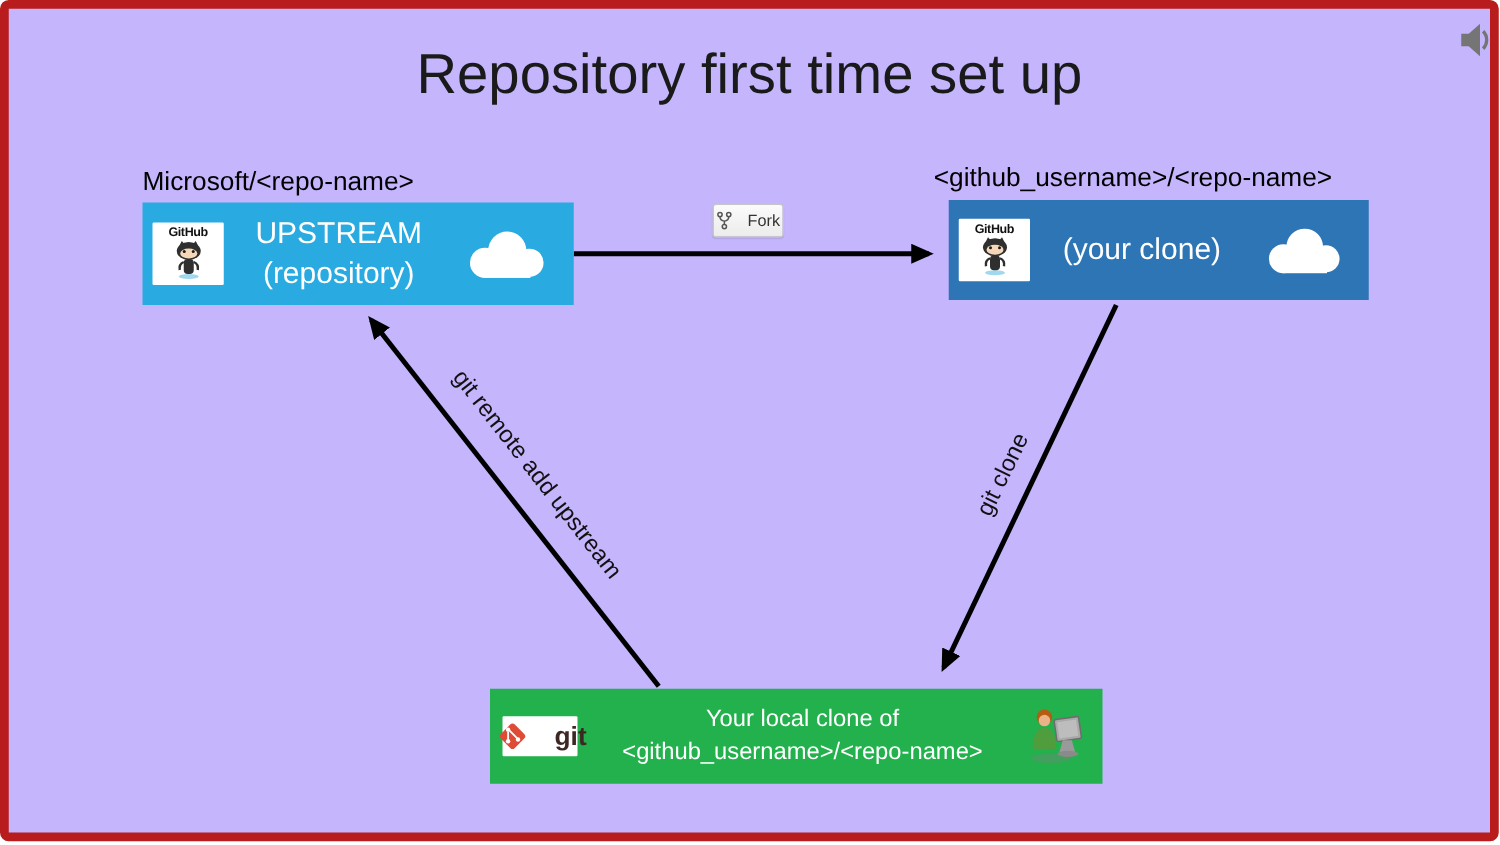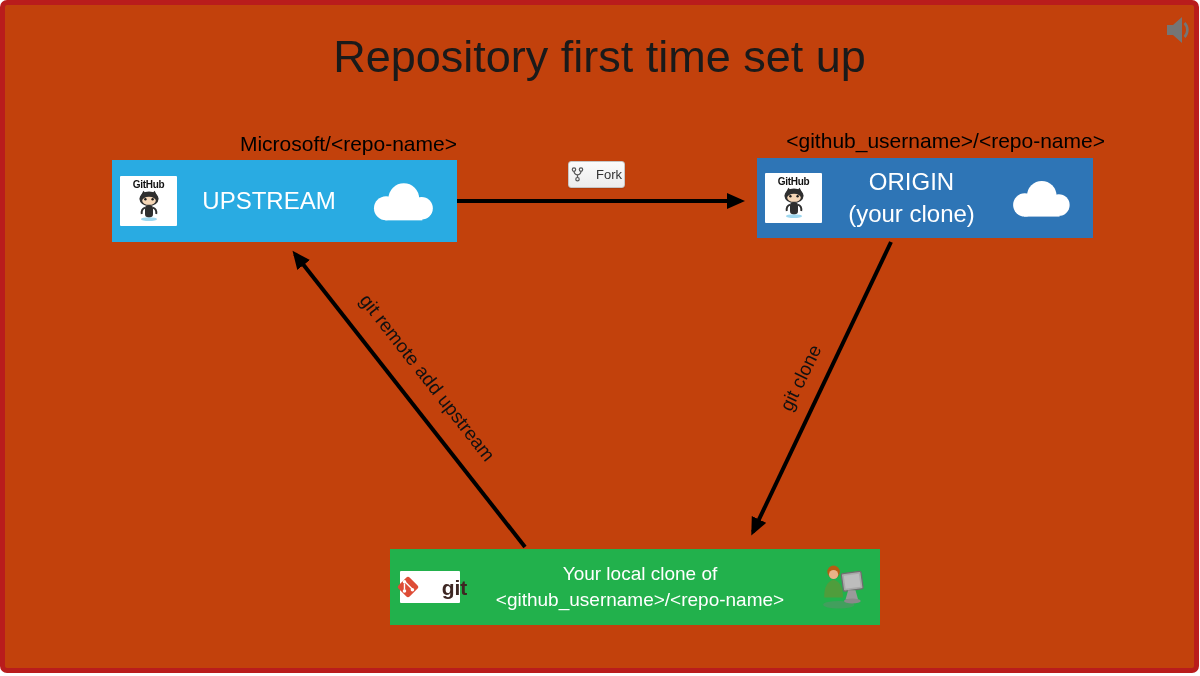"Repository first time set up" .stage { background: #c2410c -> #c4b5fd; border: 5px solid #b91c1c -> 7px solid #b91c1c }
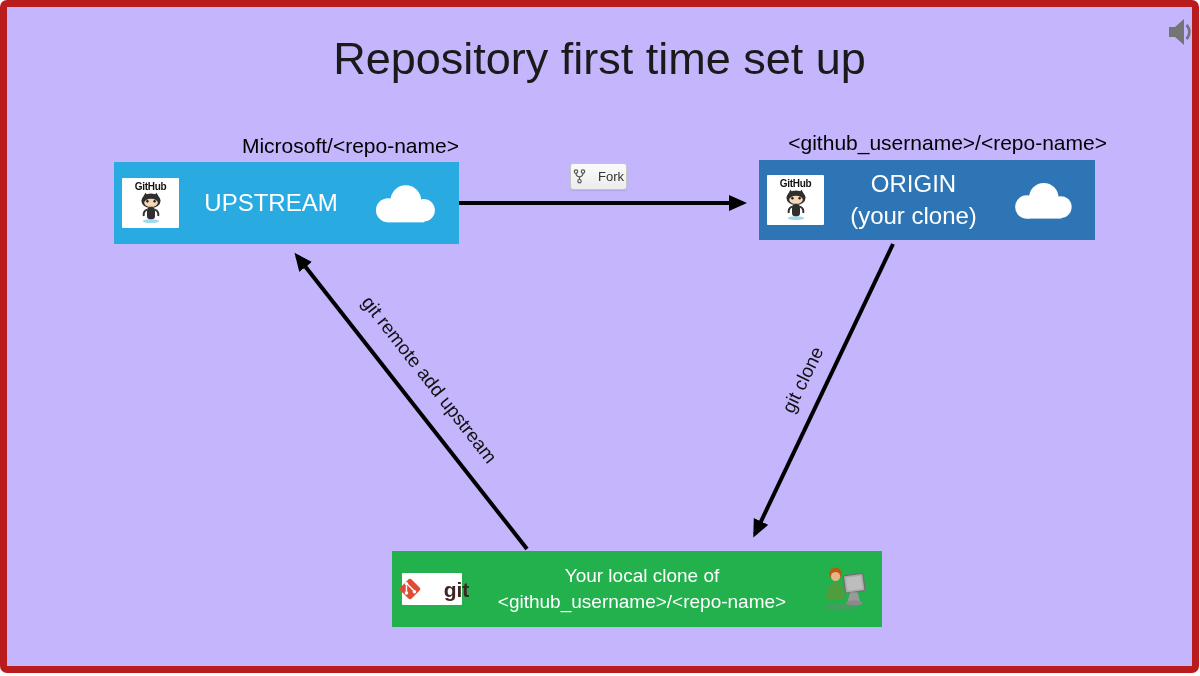"Microsoft/<repo-name>" .caption { text-align: right -> left }
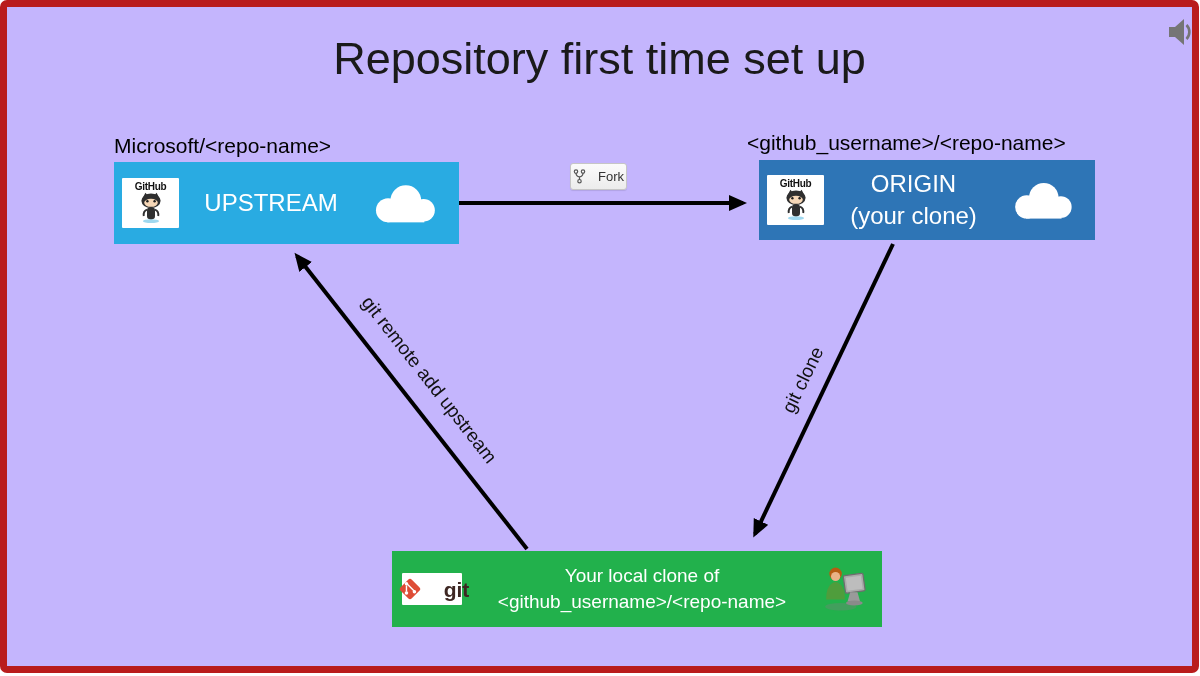"ORIGIN" div { html: <div>ORIGIN</div> -> none }
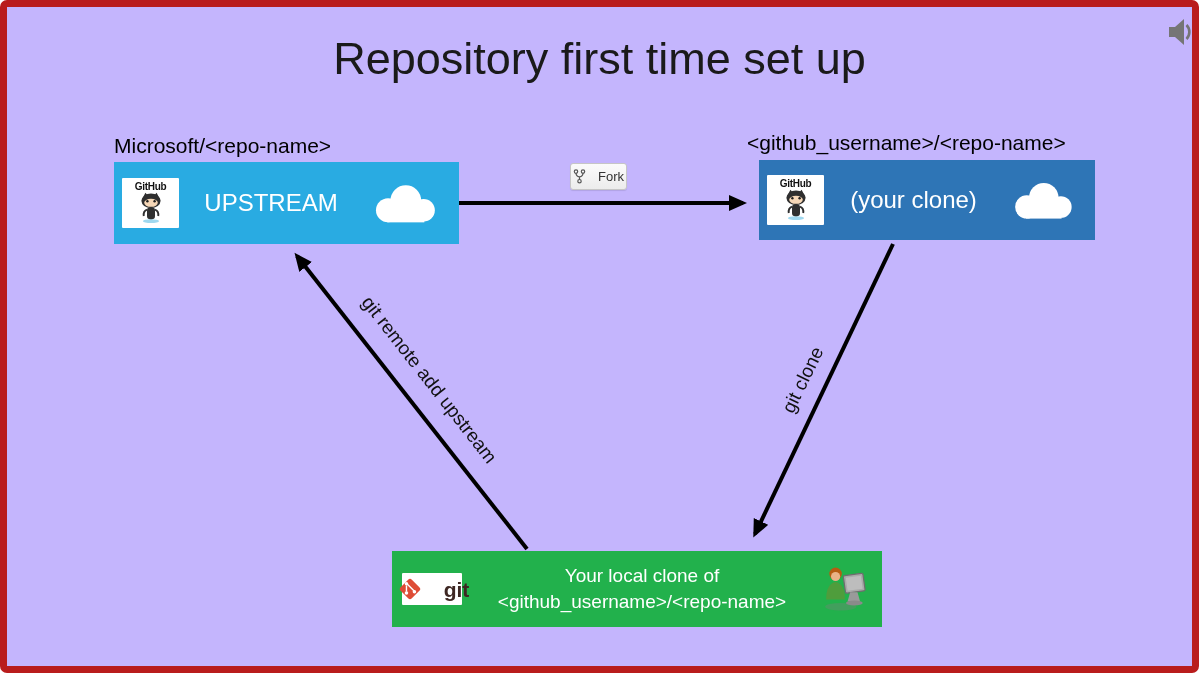"(repository)" div { html: none -> <div>(repository)</div> }
